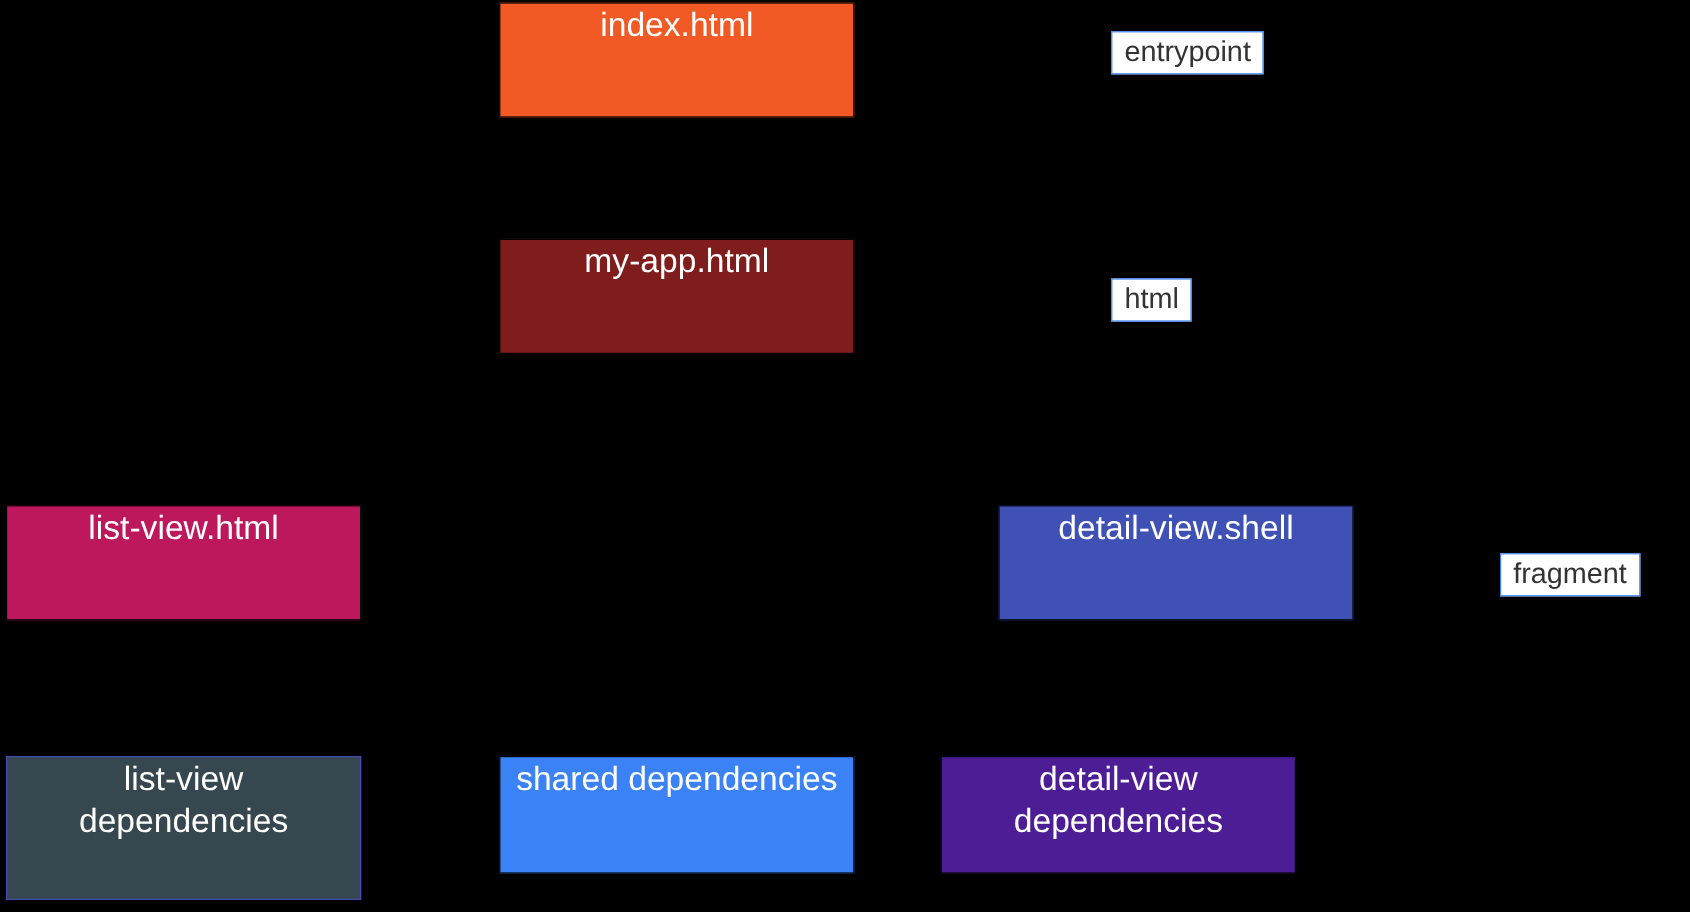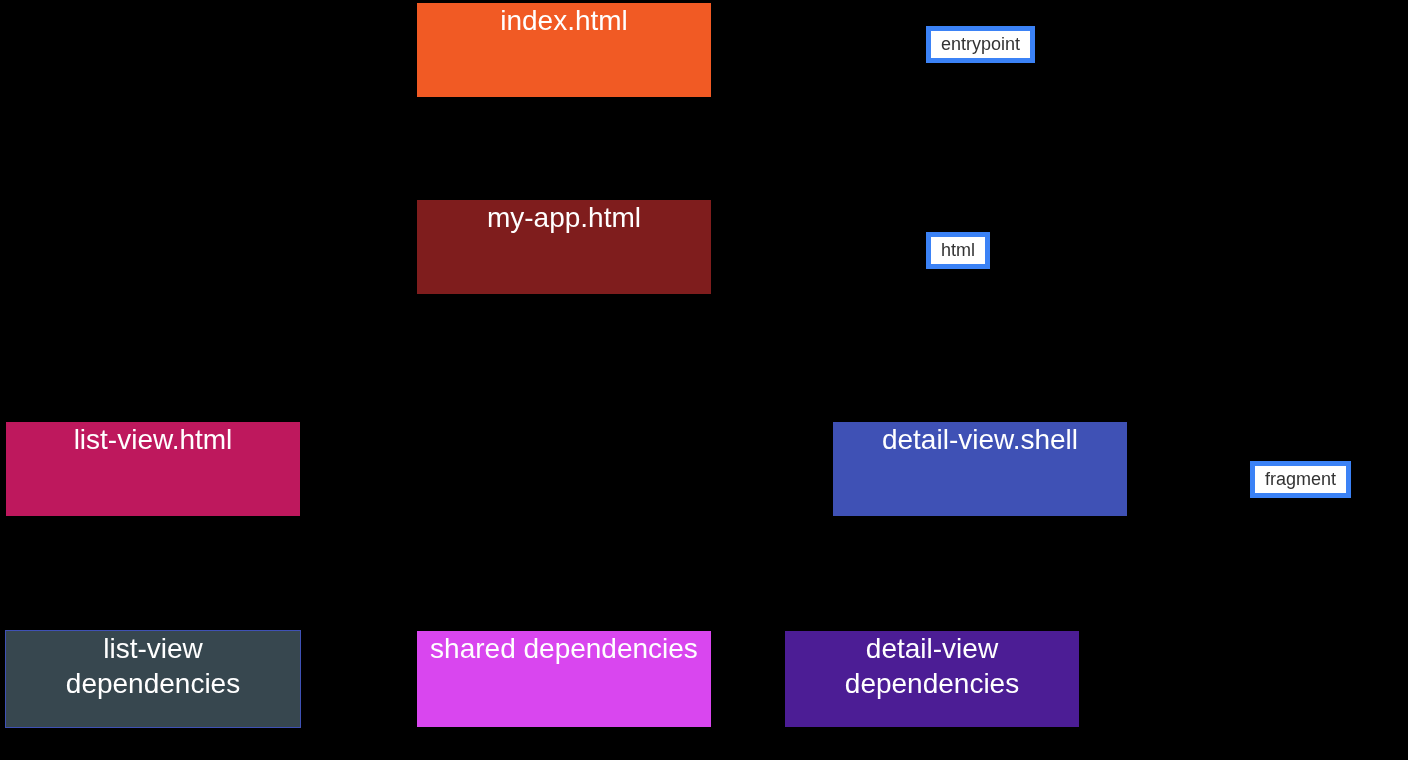"entrypoint" .label { border: 5px solid #3b82f6 -> 1px solid #3b82f6; font-size: 18px -> 24px }
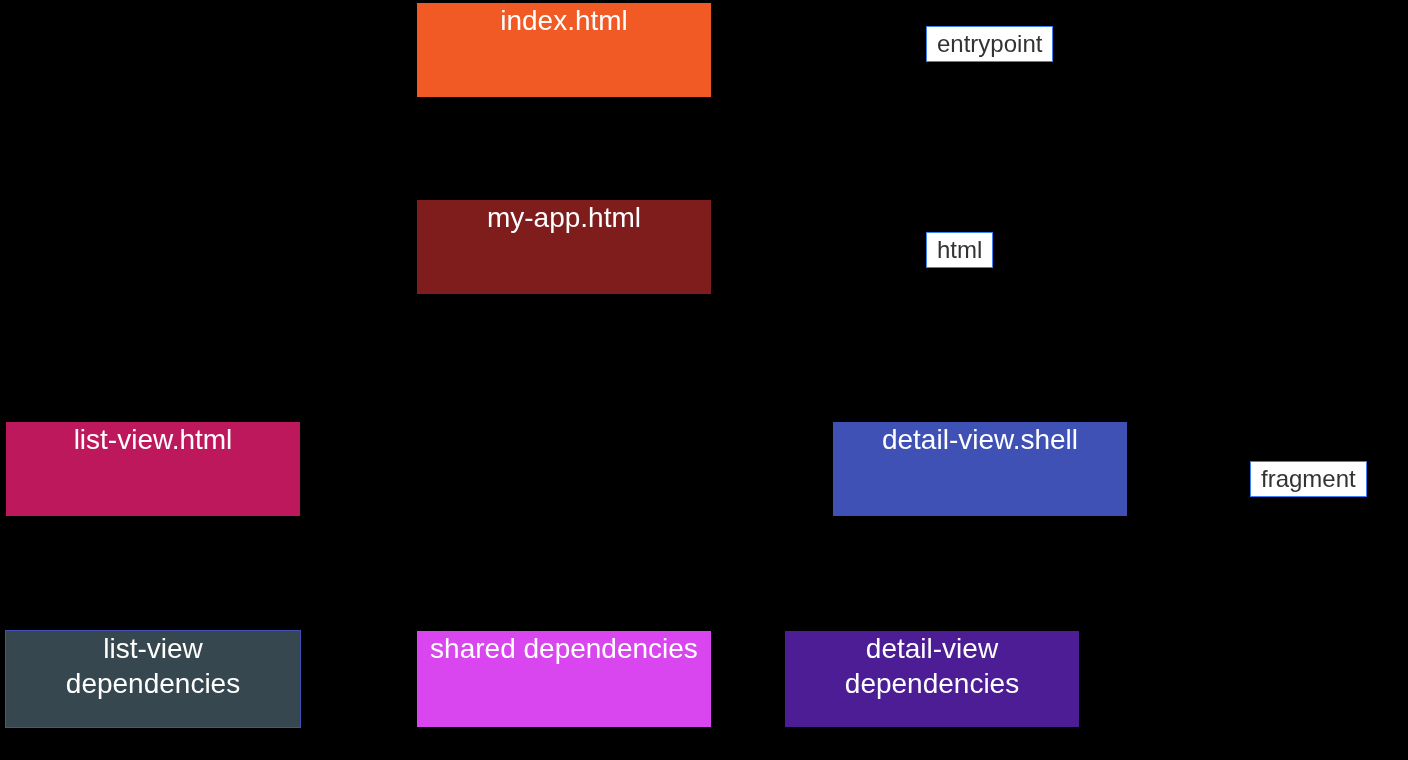"list-view dependencies" div.node { height: 98px -> 120px }
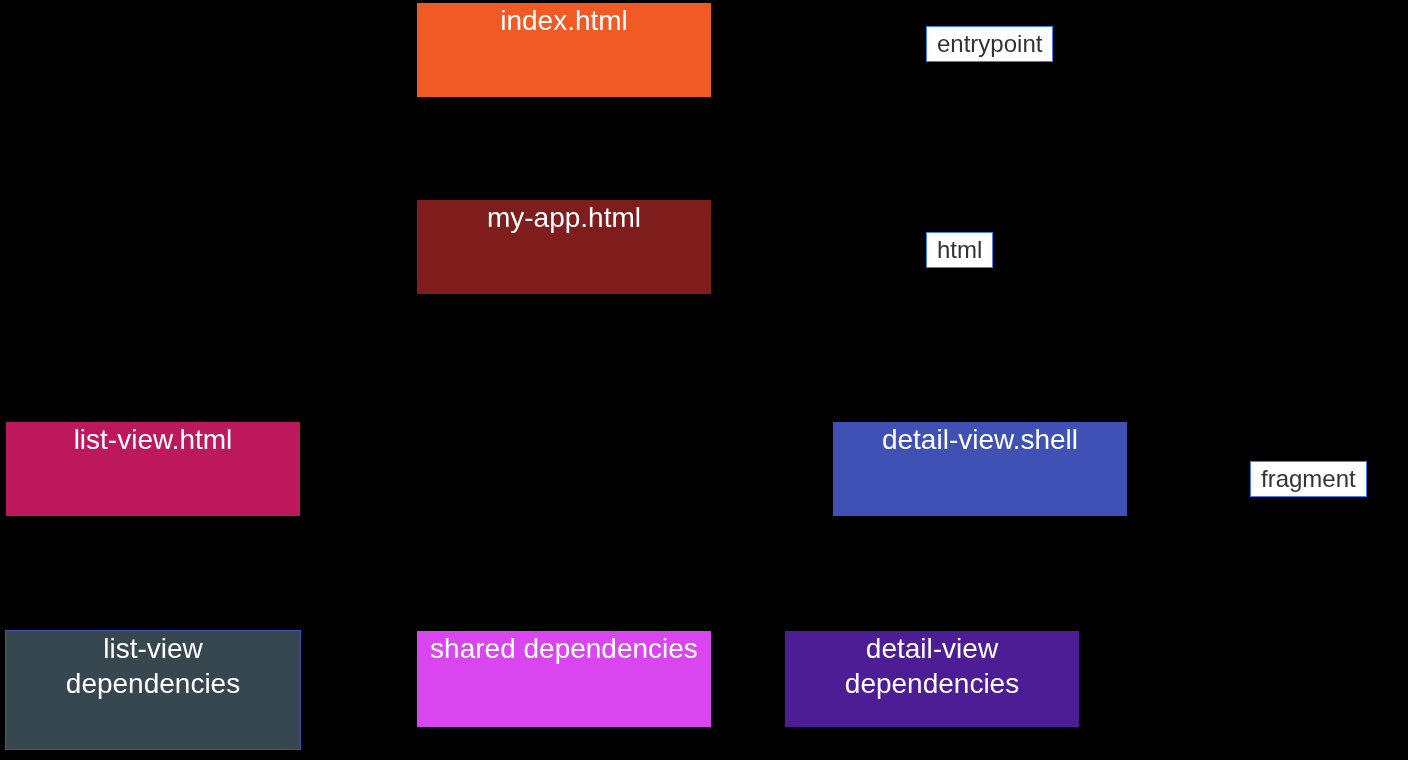"shared dependencies" div.node { background: #d946ef -> #3b82f6 }
